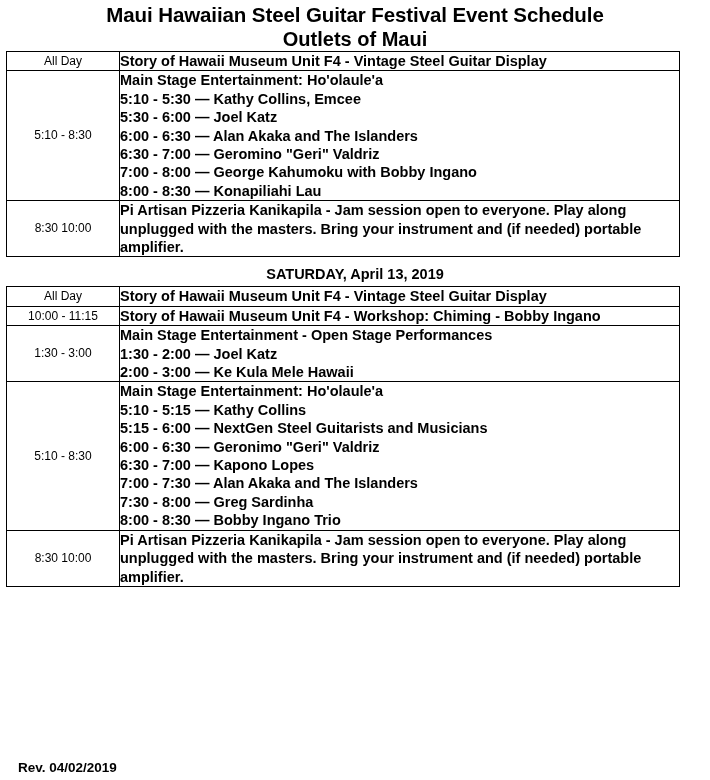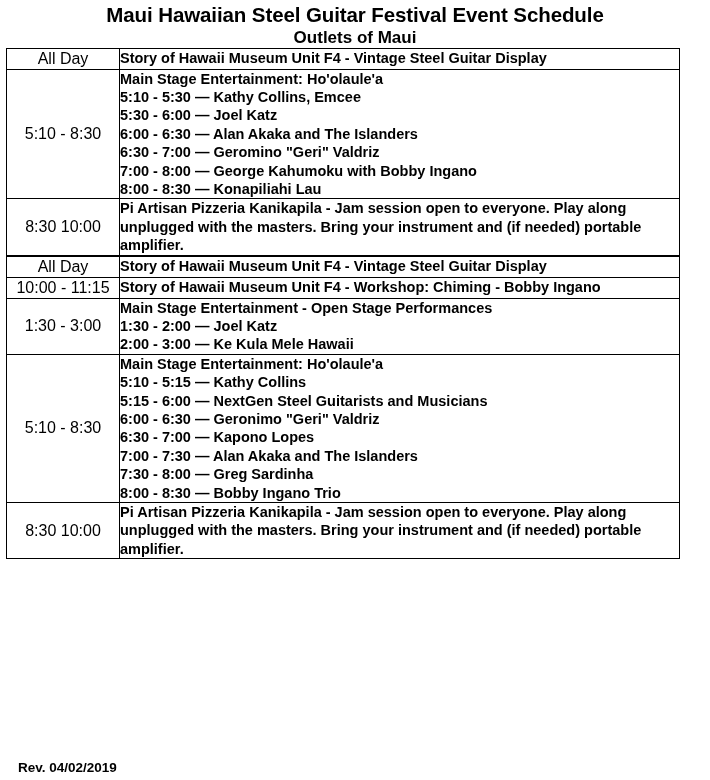"Outlets of Maui" .doc-subtitle { font-size: 17px -> 20px }
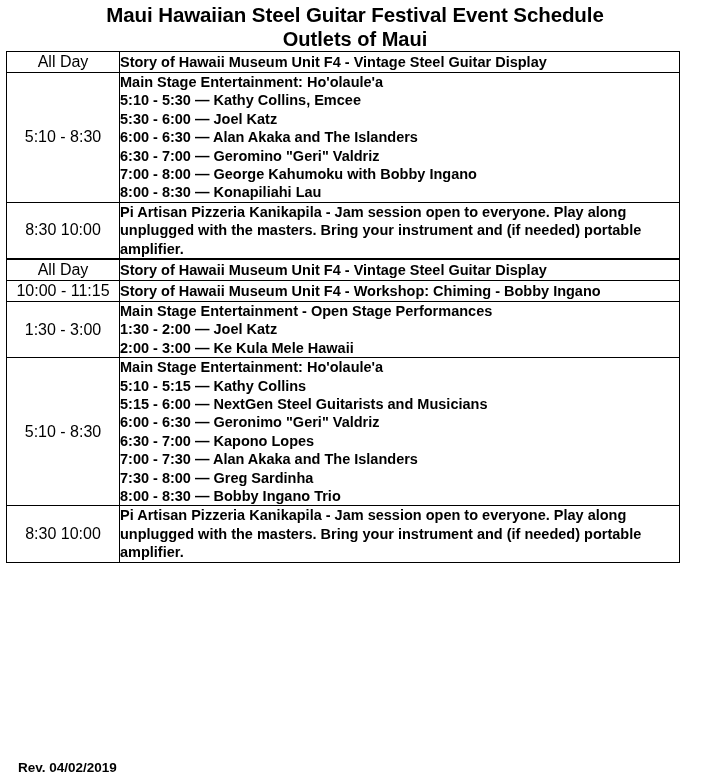"All Day" td.time { font-size: 16px -> 12px }
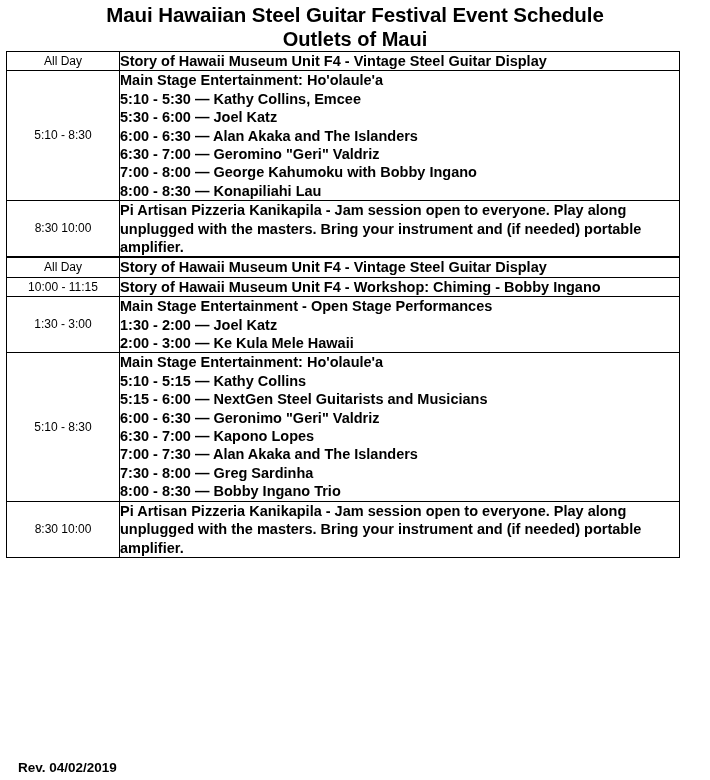"SATURDAY, April 13, 2019" div.day-header { html: none -> <div>SATURDAY, April 13, 2019</div> }
